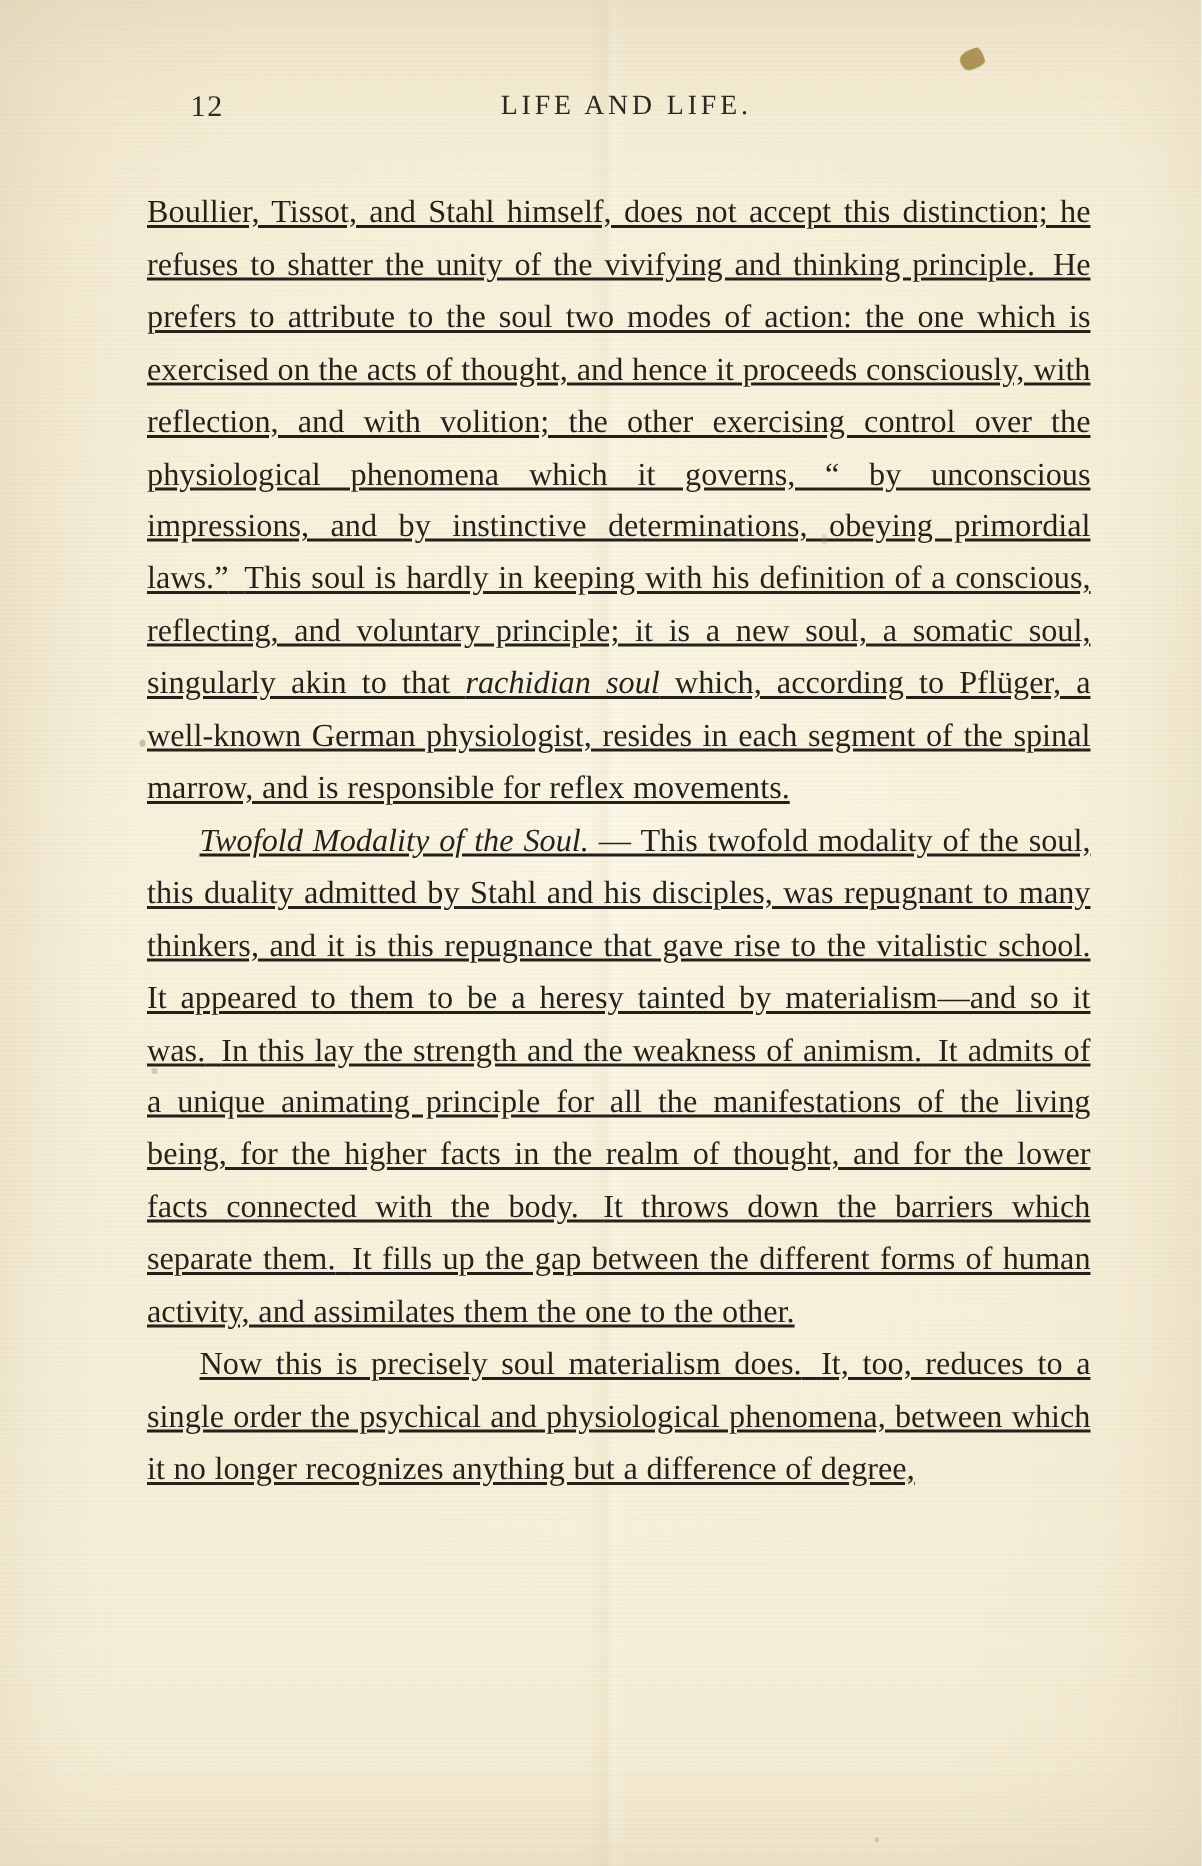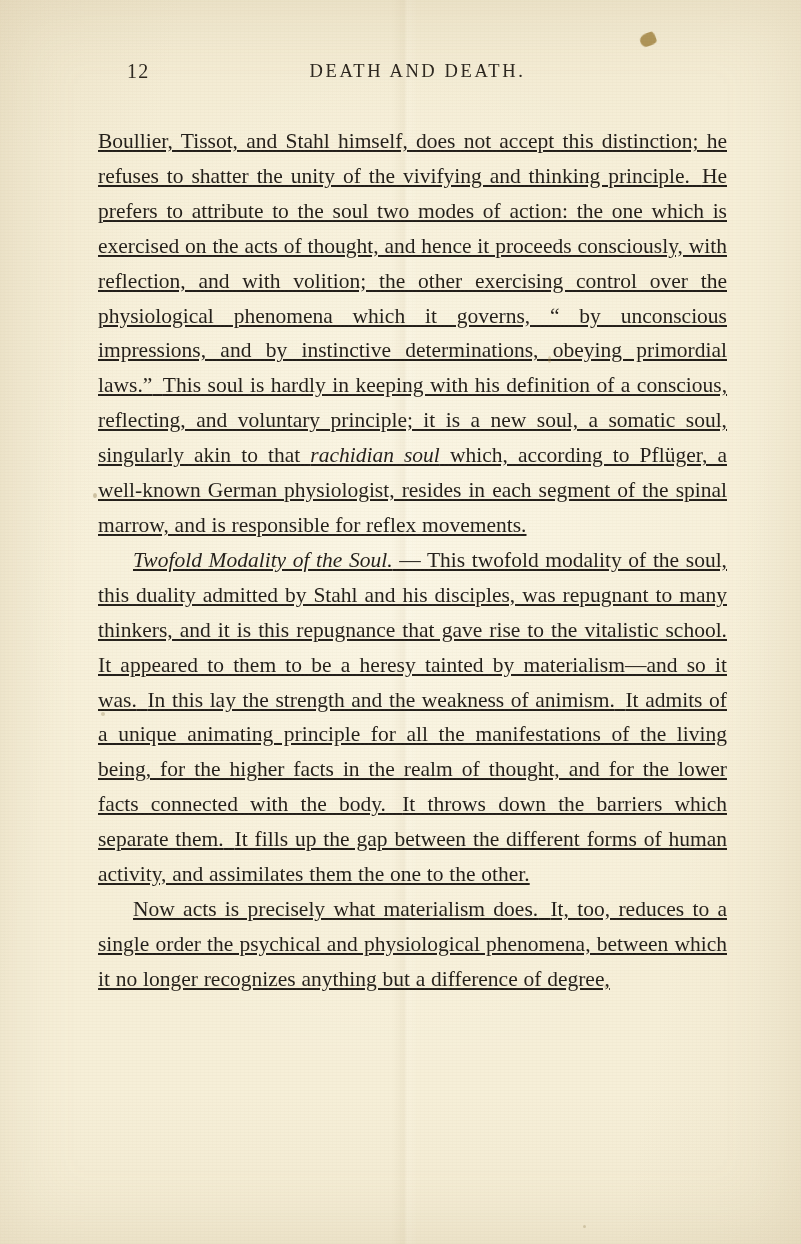"DEATH AND DEATH." div { text: DEATH AND DEATH -> LIFE AND LIFE }
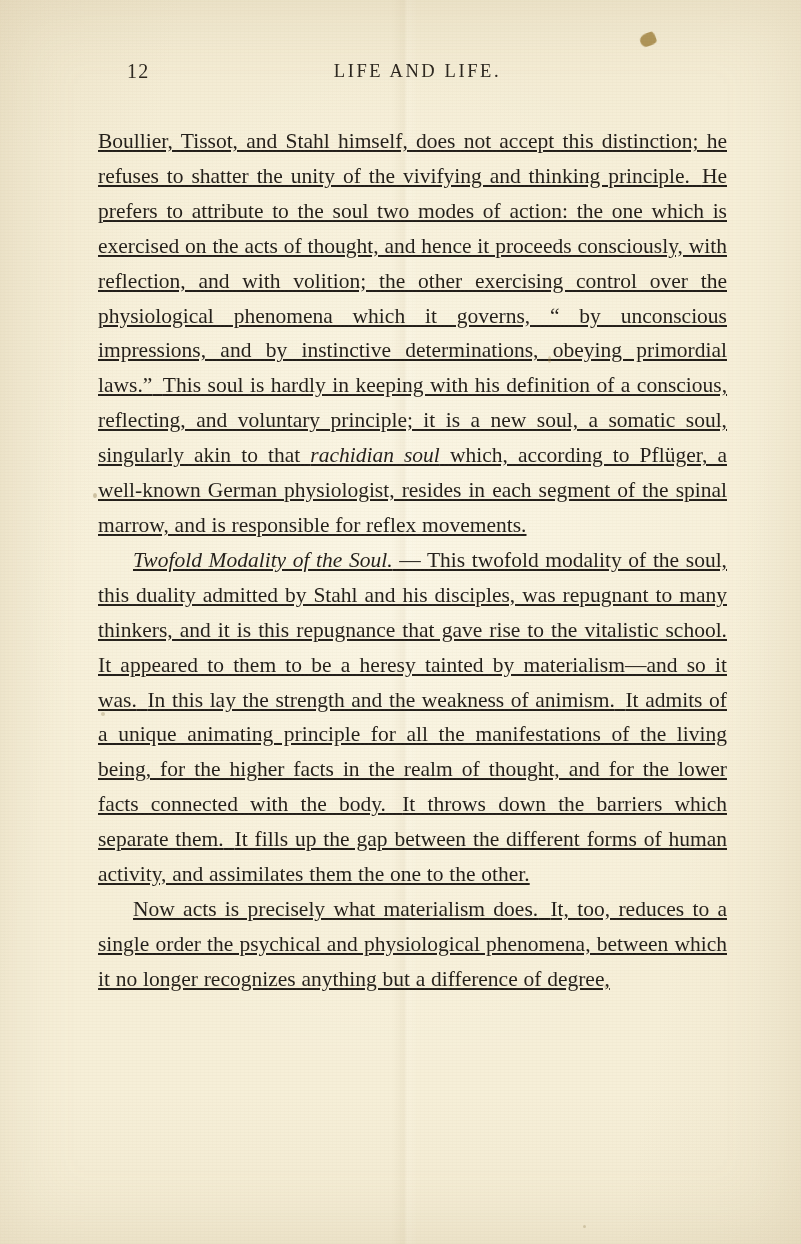"Now acts is precisely what" span { text: acts is precisely what -> this is precisely soul }
